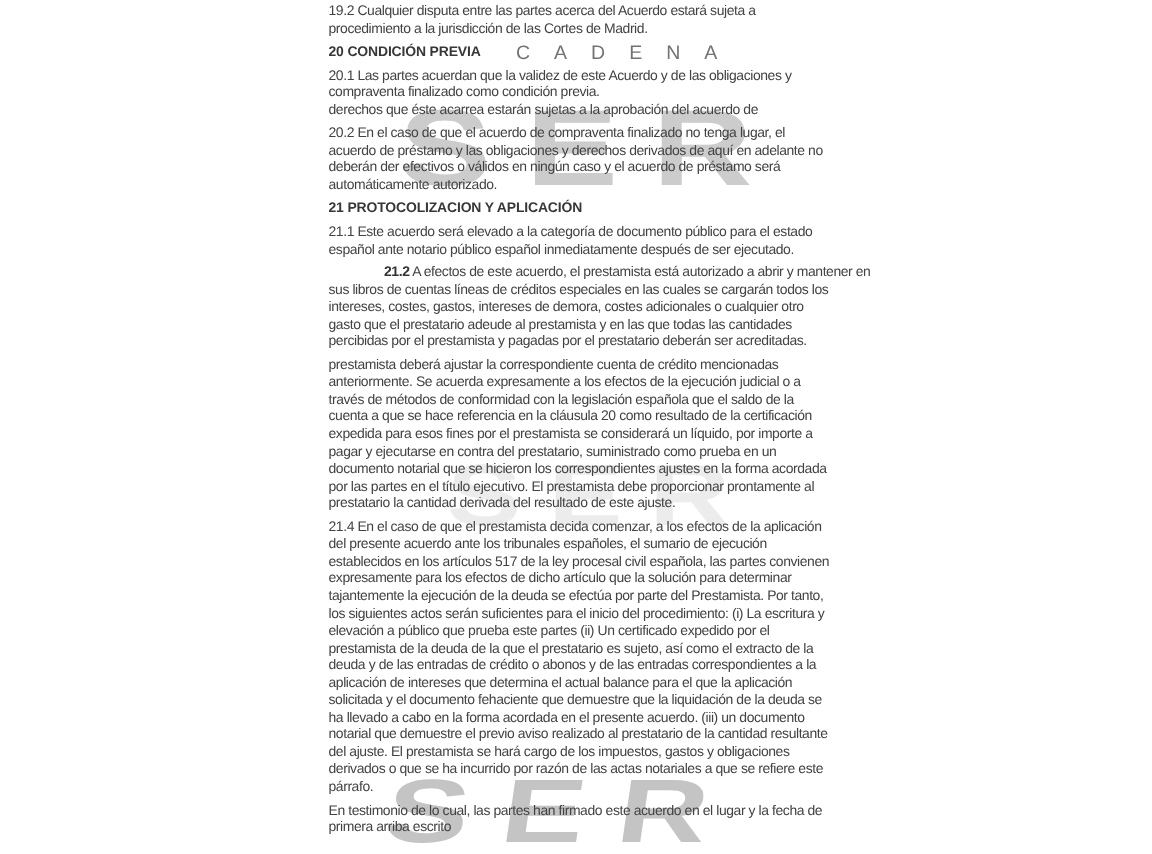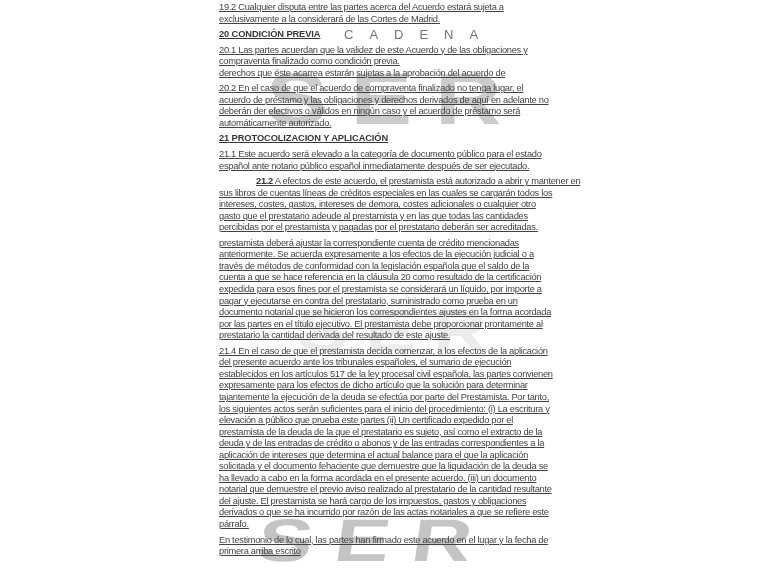"19.2 Cualquier disputa entre las" .line { text-decoration: underline -> none }
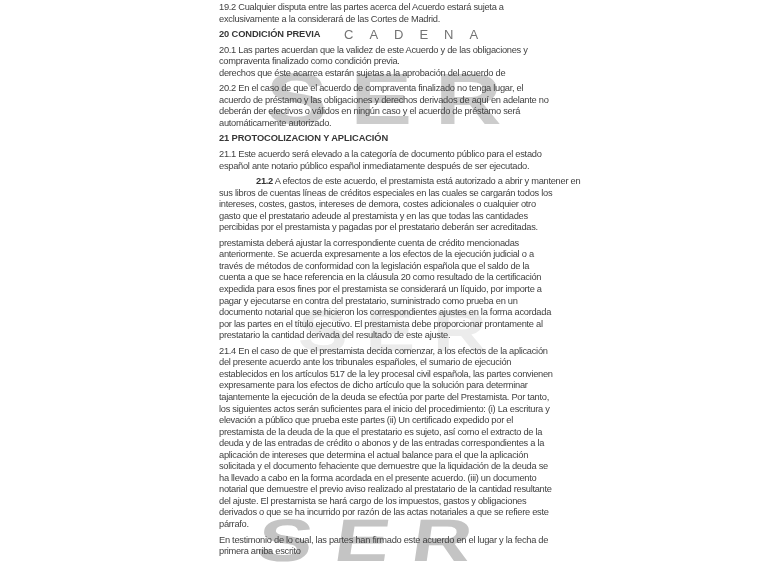"exclusivamente a la considerará de" div.line { text: exclusivamente a la considerará -> procedimiento a la jurisdicción }
